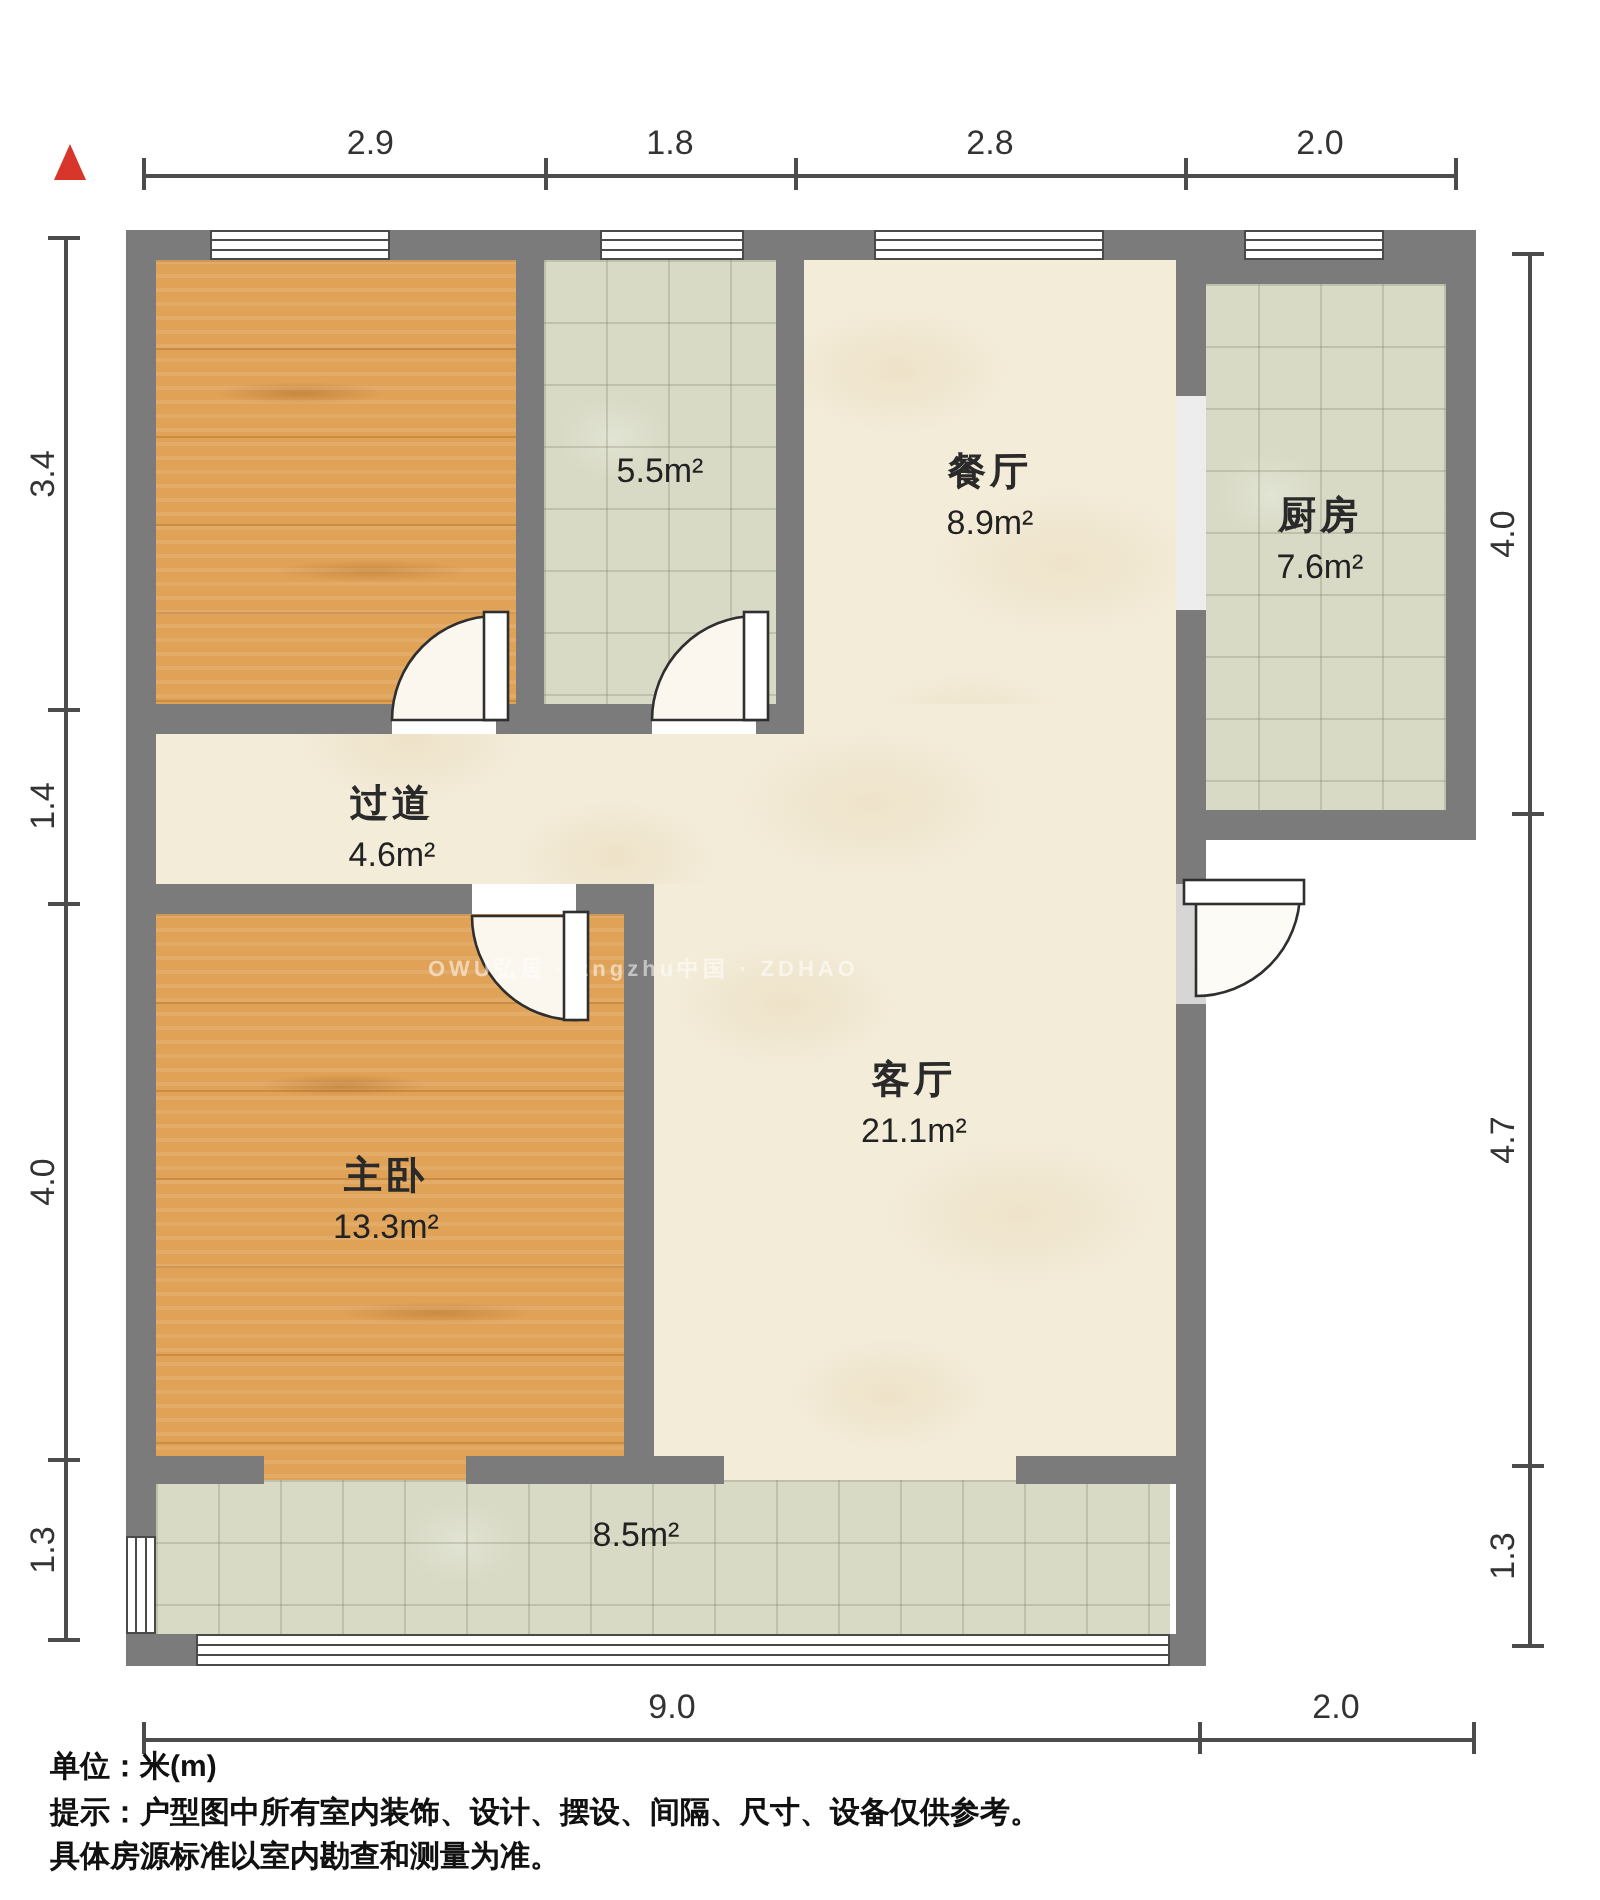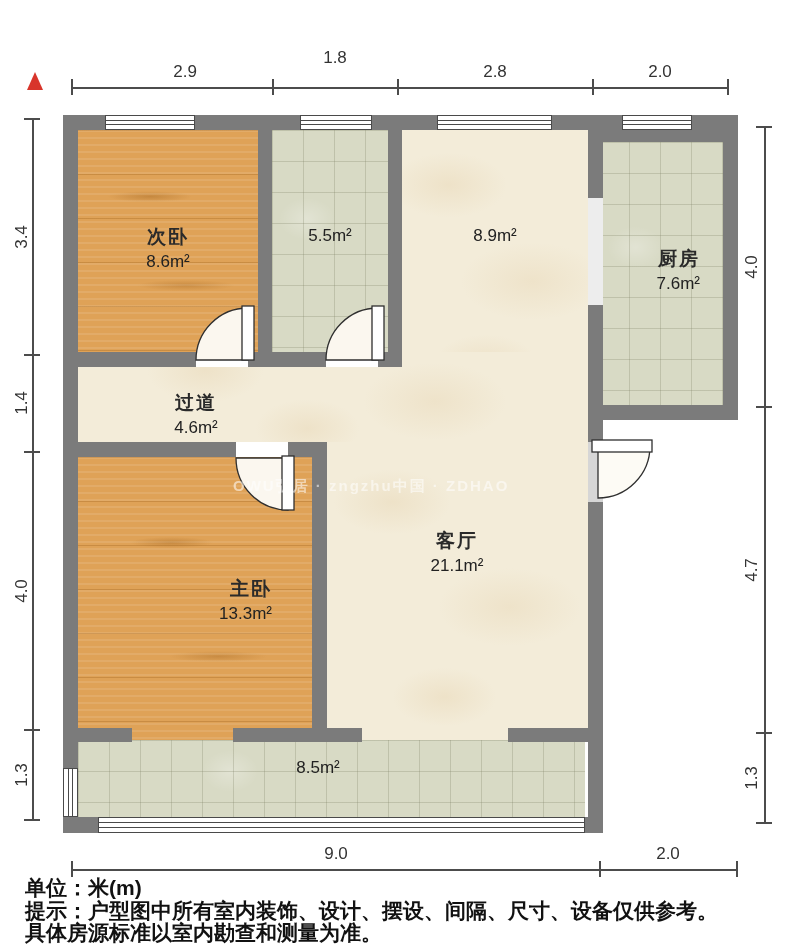"1.8" div.dim-num { top: 48px -> 62px }
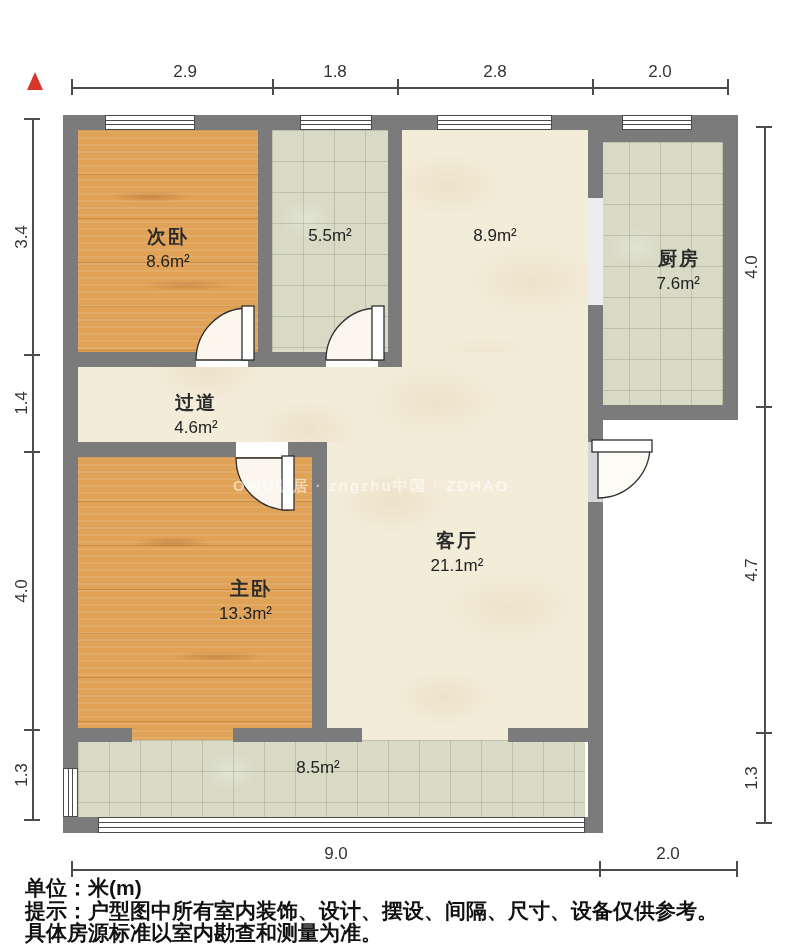"次卧" div.room-label { html: <div> <div>次卧</div> <div>8.6m²</div> </div> -> none }
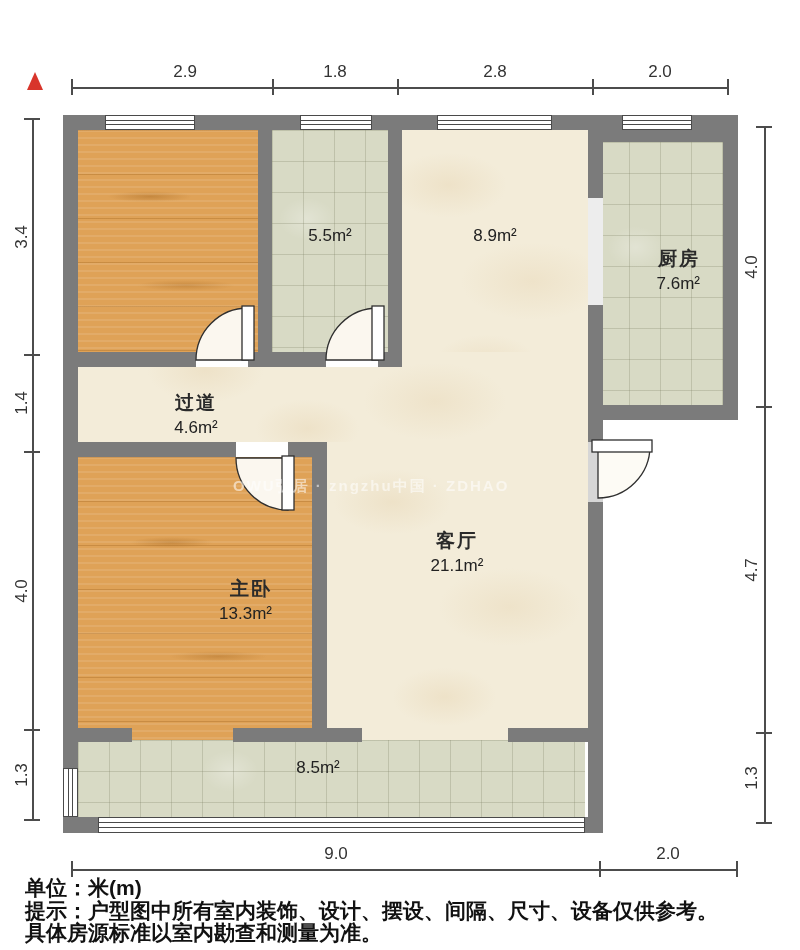"餐厅" div.room-name { html: none -> <div>餐厅</div> }
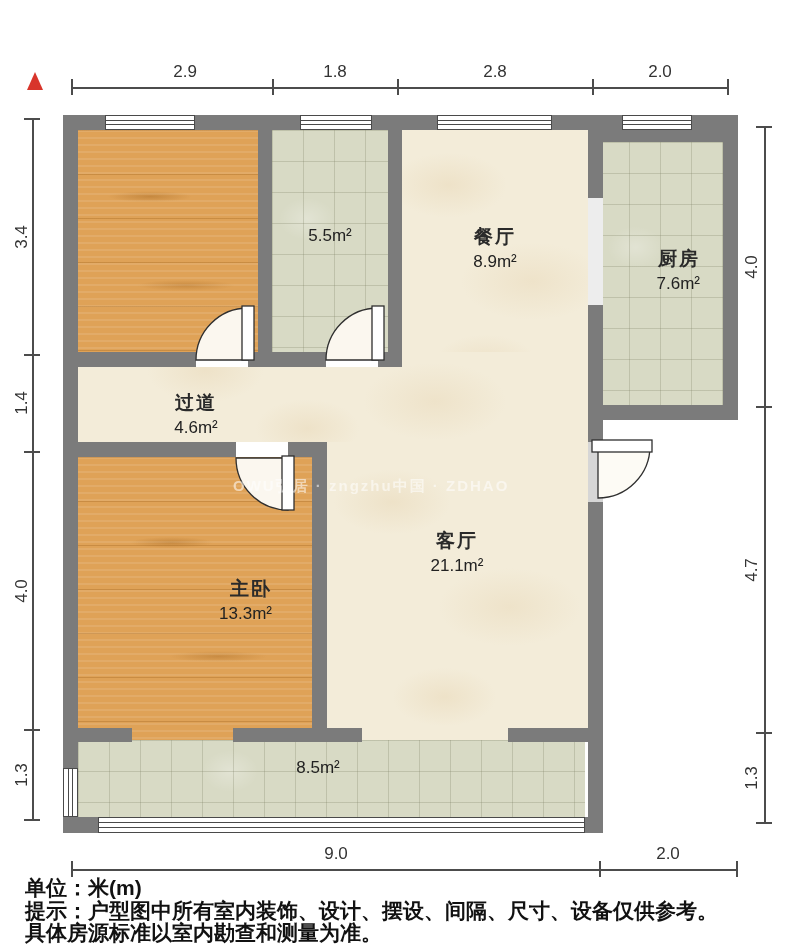"厨房" div.room-label { left: 580px -> 600px; text-align: right -> none }
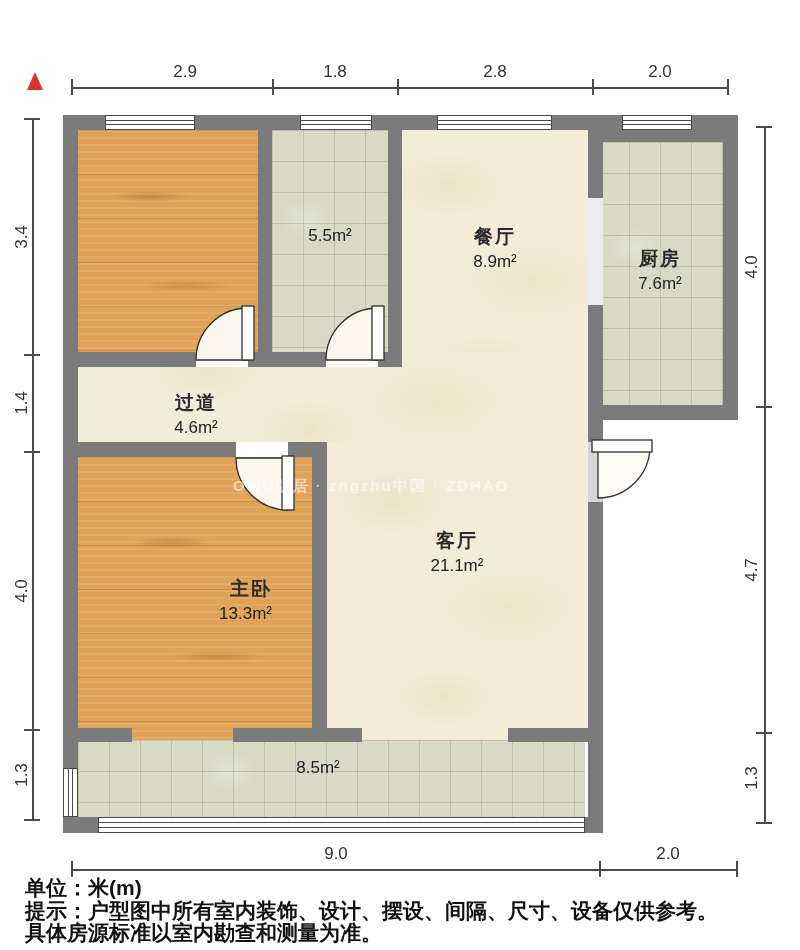"OWU弘居 · zngzhu中国 · ZDHAO" .watermark { font-size: 15px -> 11px; left: 233px -> 214px }
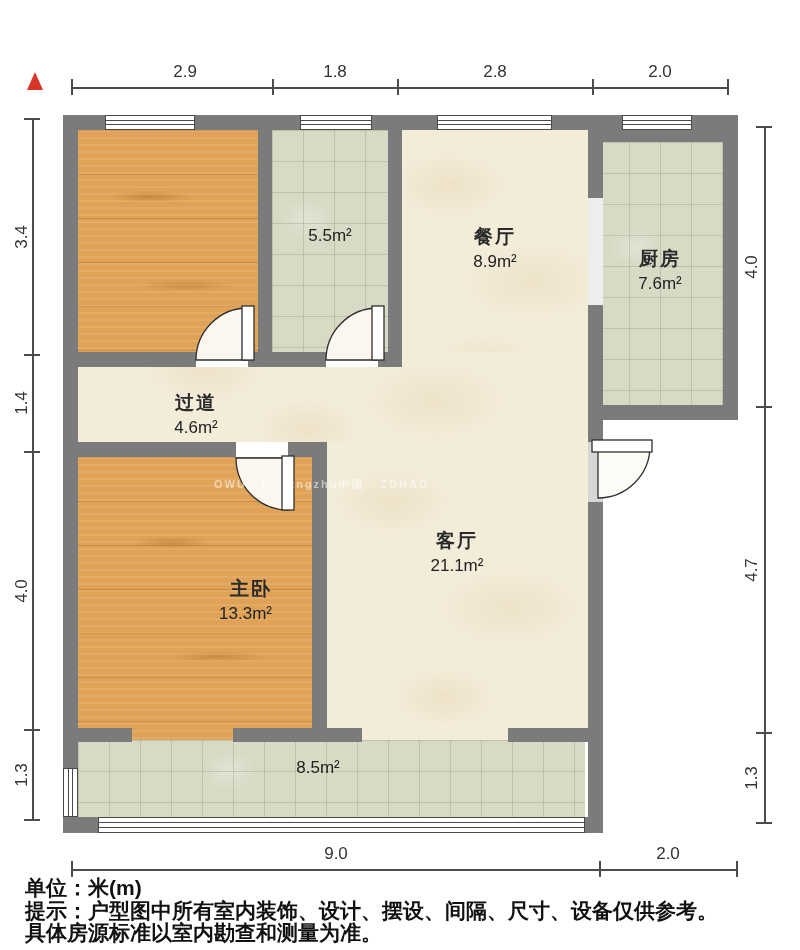"主卧" div.room-label { left: 152px -> 133px; text-align: right -> none }
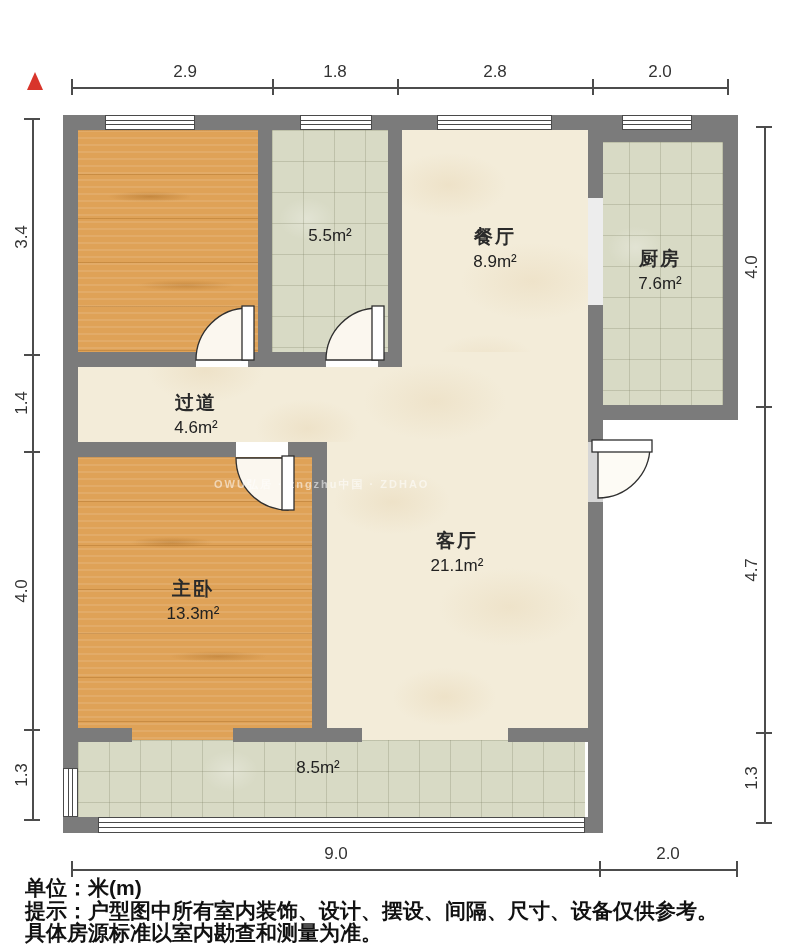"单位：米(m)" .footer-line { font-size: 21px -> 15px }
